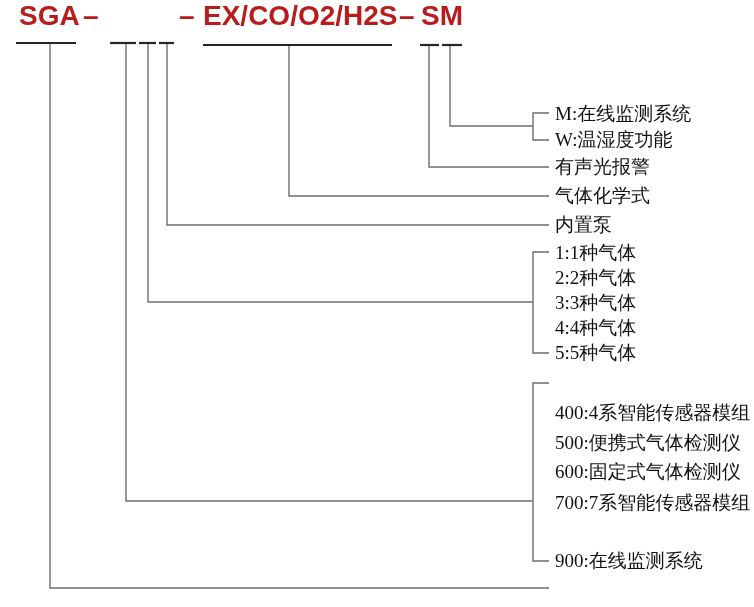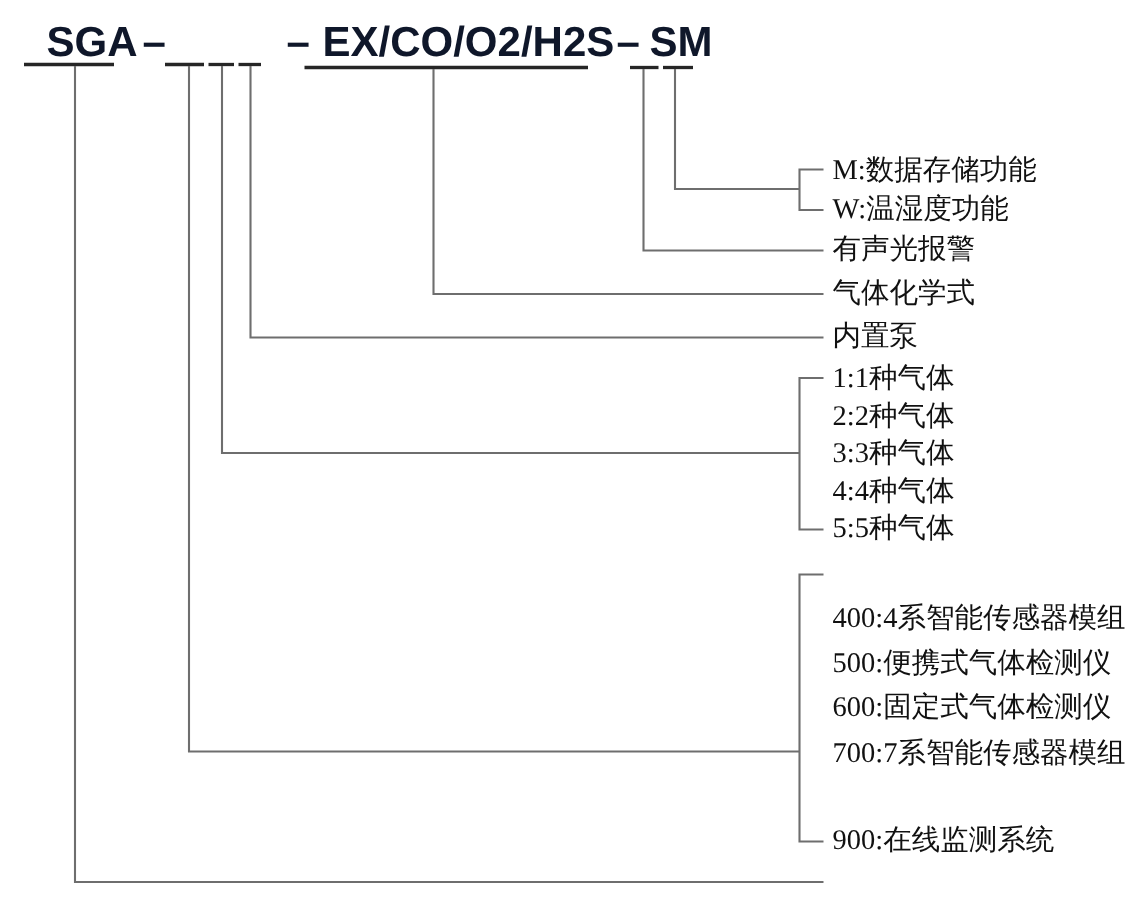"SGA" .model-seg { color: #0f172a -> #b91c1c; margin-left: 12px -> none; top: 12px -> 0 }
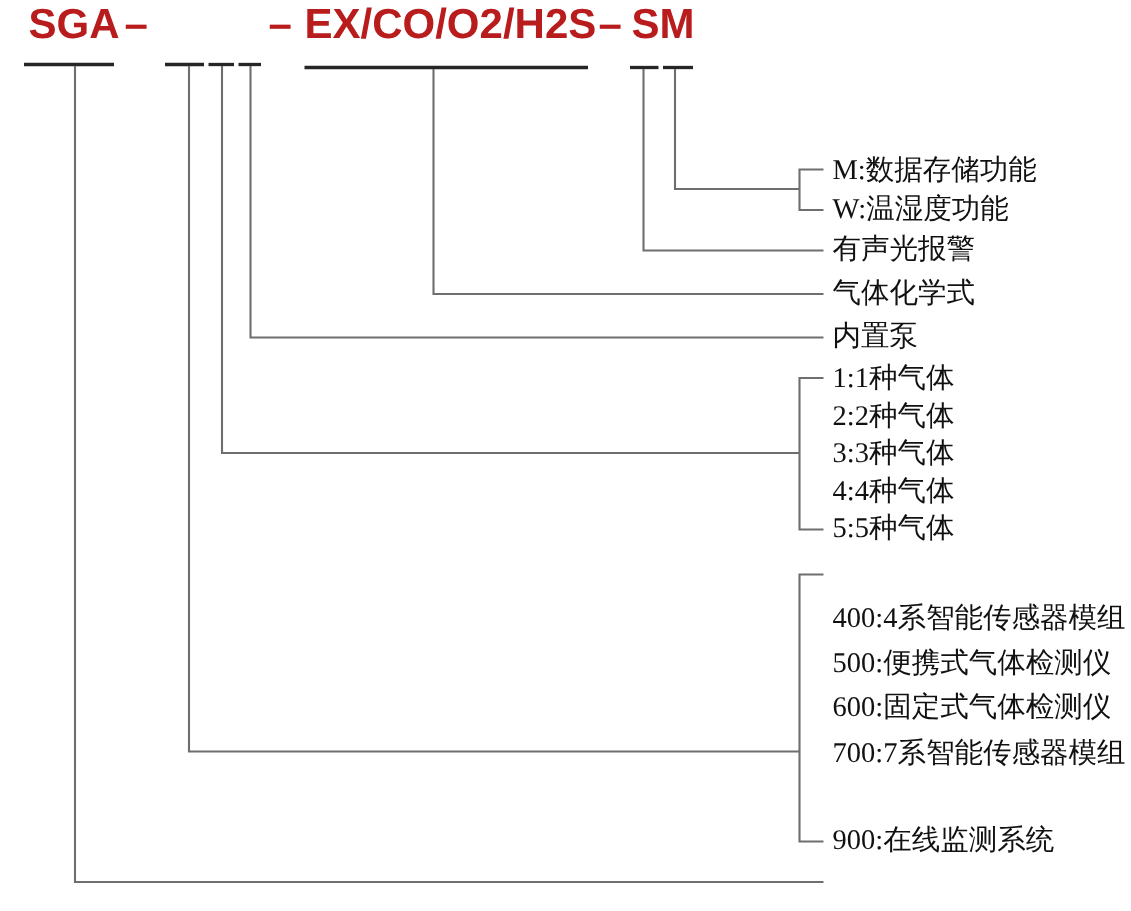"M:数据存储功能" div.callout { text: M:数据存储功能 -> M:在线监测系统 }
